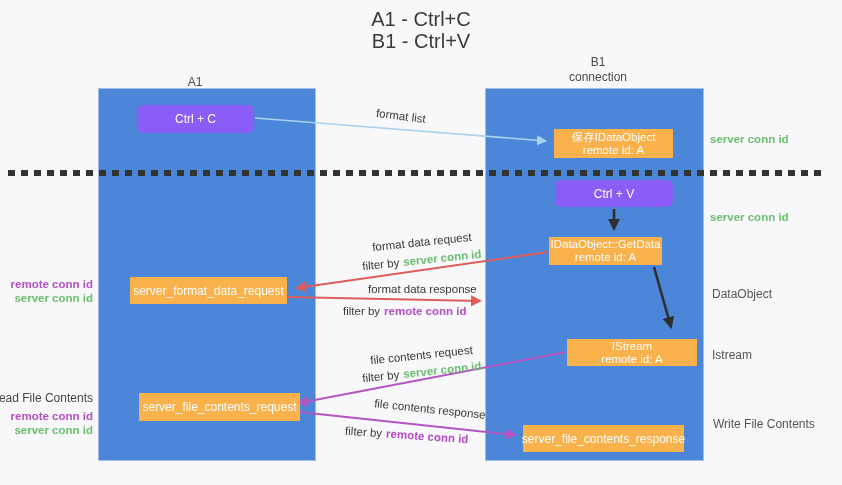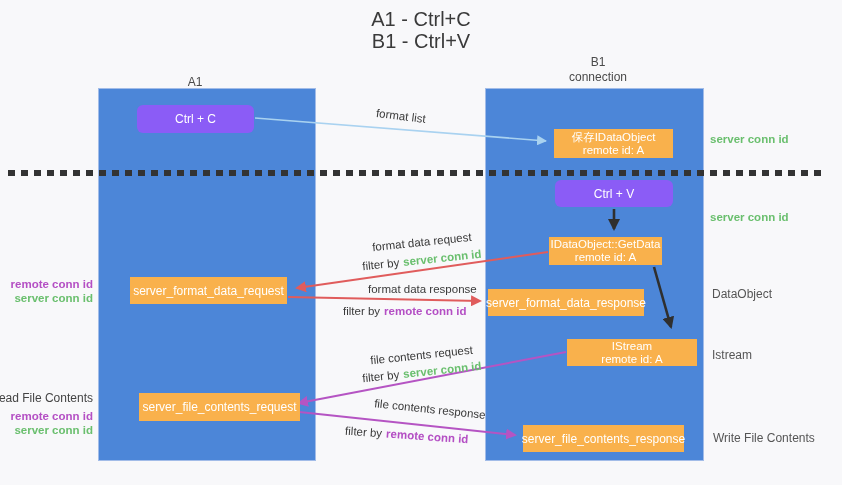"server_format_data_response" div.node { html: <div> <div>server_format_data_response</div> </div> -> none }
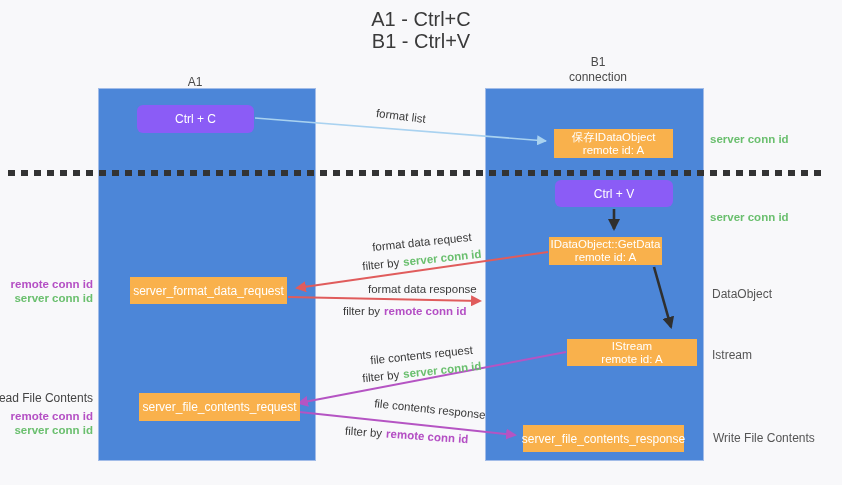"Write File Contents" .r-write { top: 431px -> 417px }
